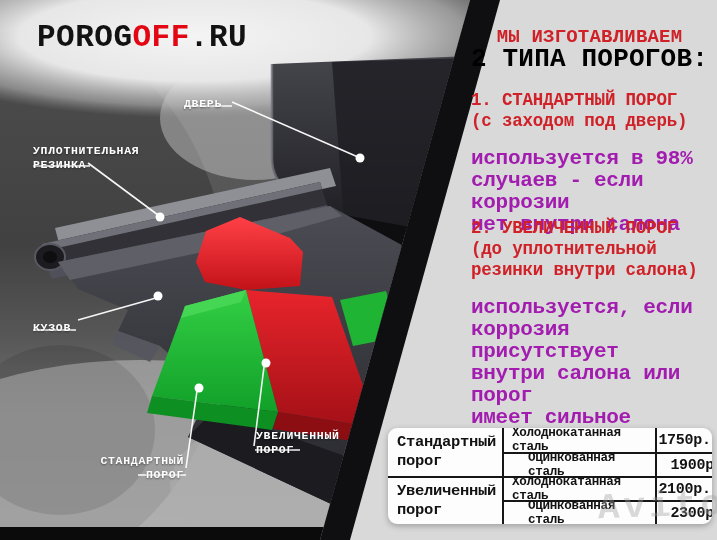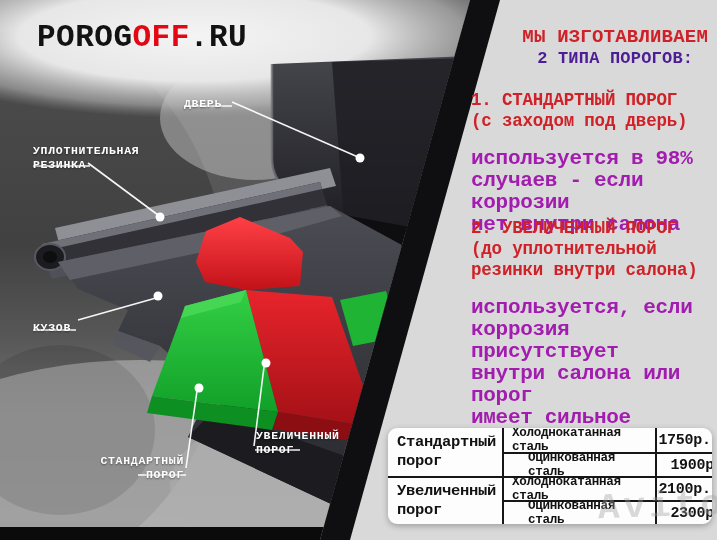"2 ТИПА ПОРОГОВ:" .hdr .l2 { color: #4c1d95 -> #000000; font-size: 17px -> 26px }
